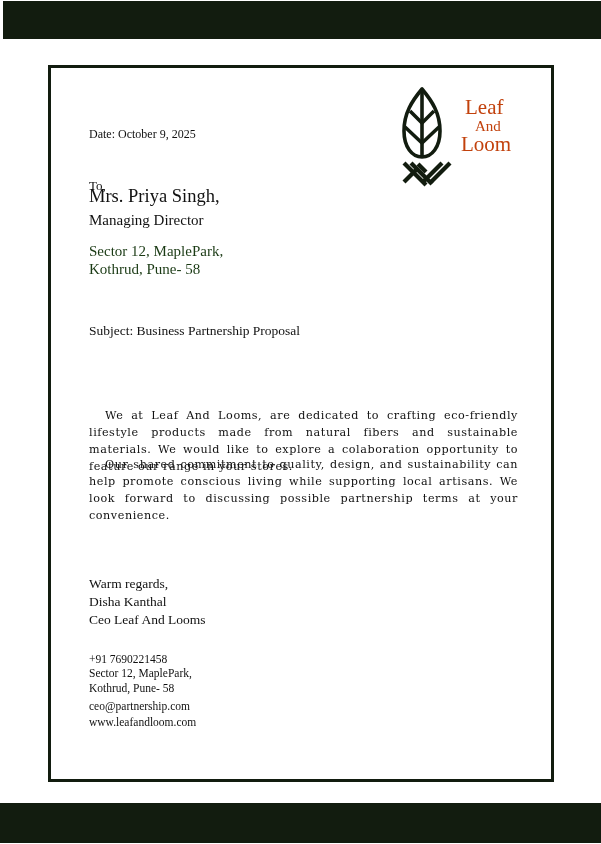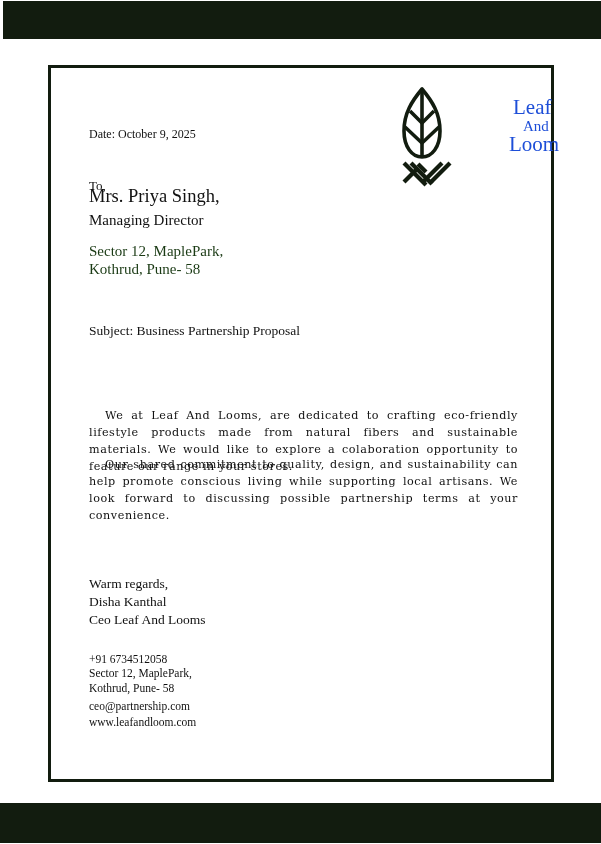"Leaf" .brand { color: #1d4ed8 -> #c2410c; margin-left: 48px -> none }
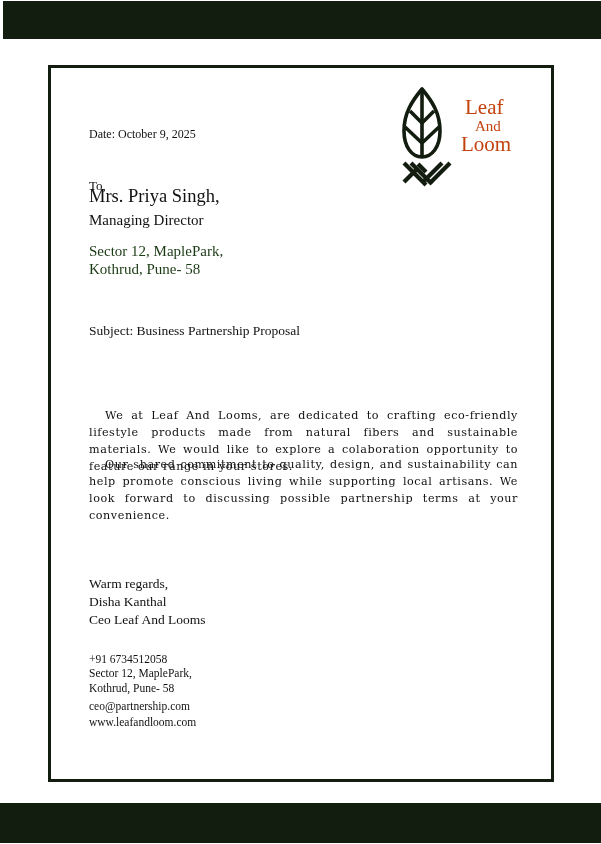"+91 6734512058" div.abs { text: 6734512058 -> 7690221458 }
